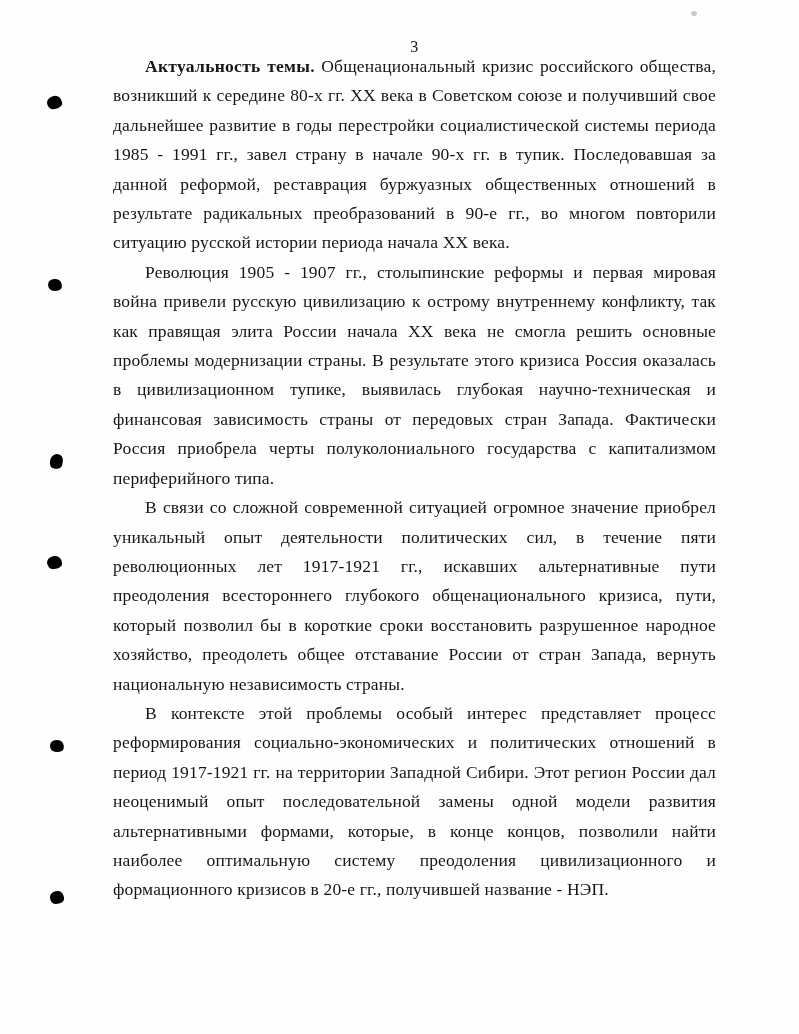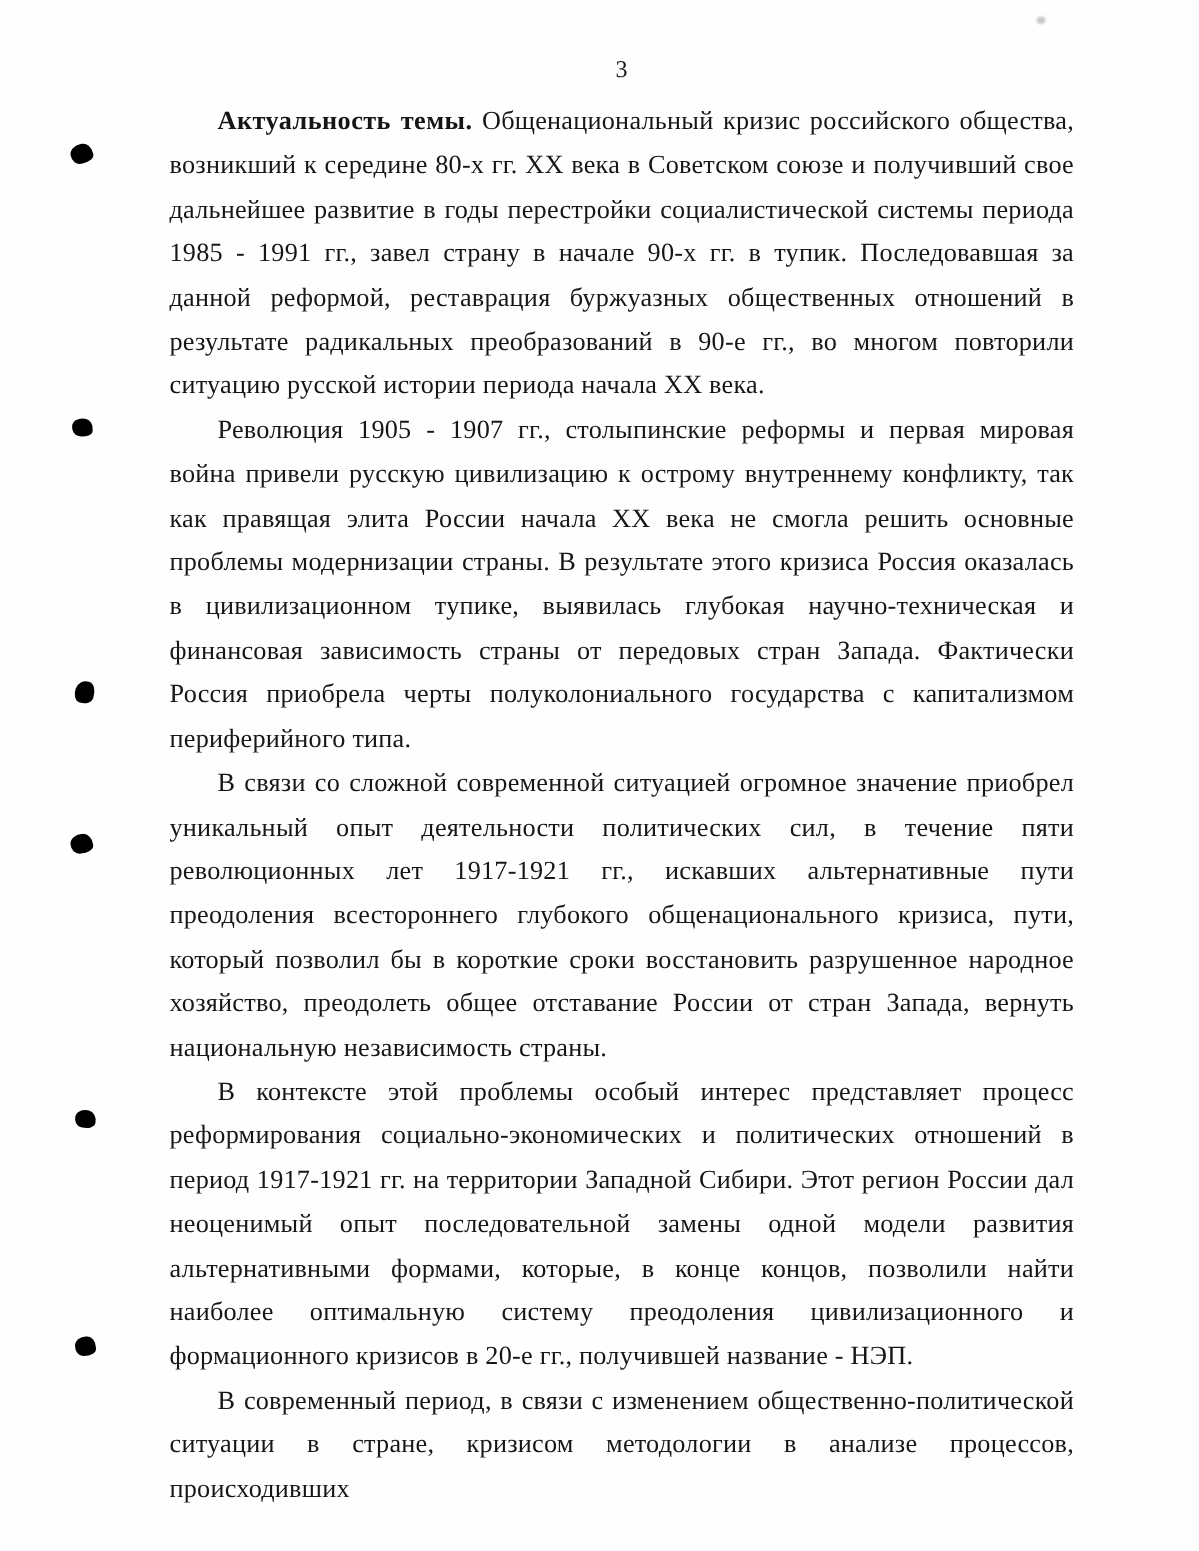"Актуальность темы. Общенациональный" .text-block { top: 66px -> 52px }
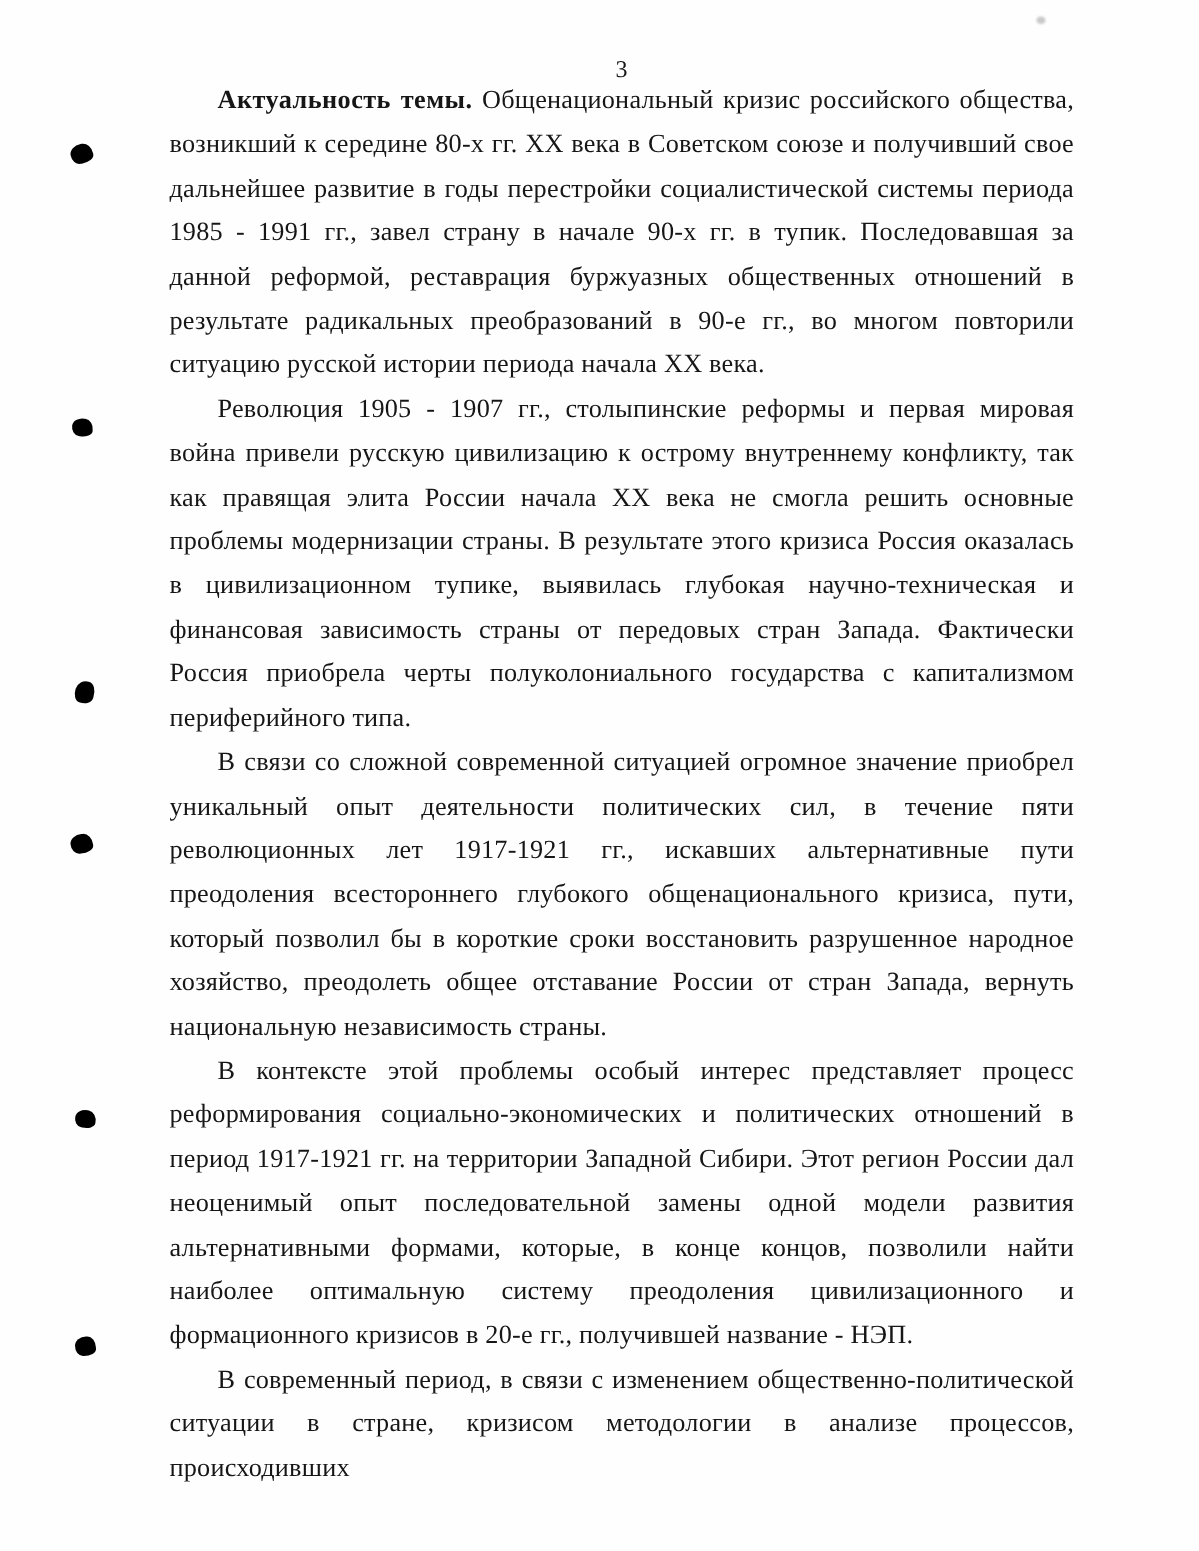"В современный период, в связи" p { html: <p>В современный период, в связи с изменением общественно-политической ситуации в стране, кризисом методологии в анализе процессов, происходивших</p> -> none }
